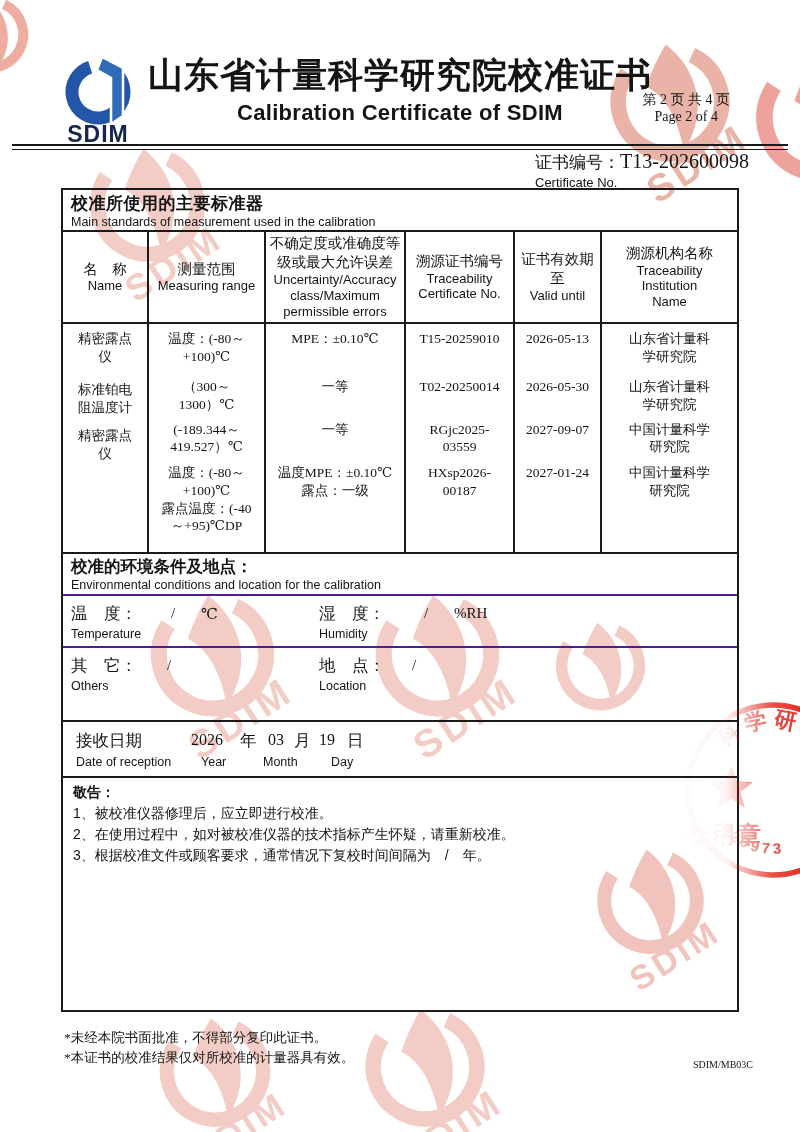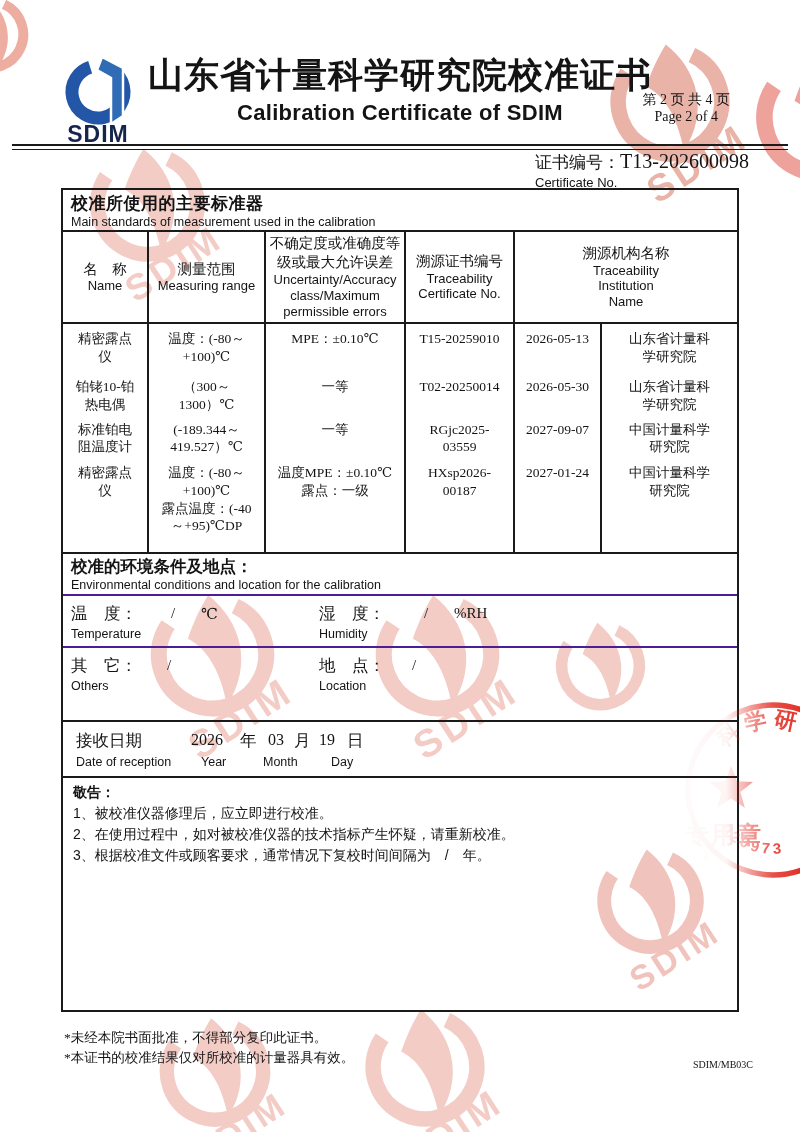"证书有效期" div.hcell { html: none -> <div> <span>证书有效期 至</span> <span>Valid until</span> </div> }
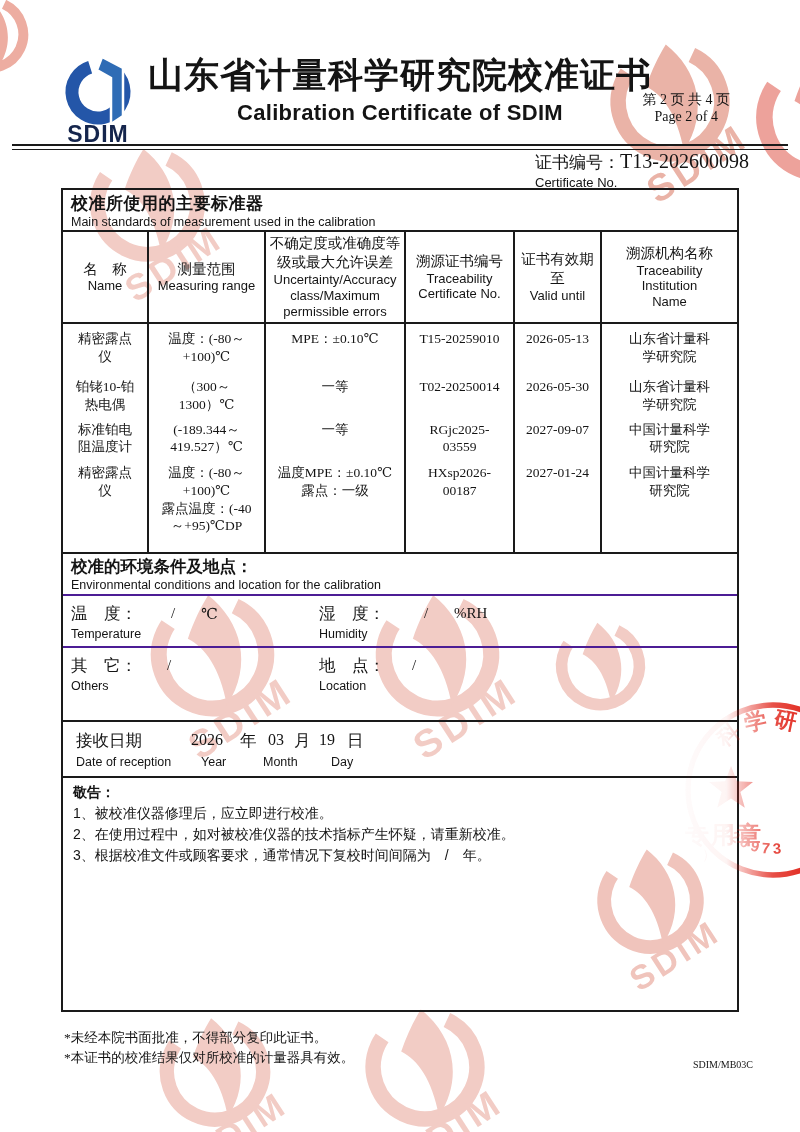"铂铑10-铂" div.bcell { html: <div>铂铑10-铂 热电偶</div> -> none }
